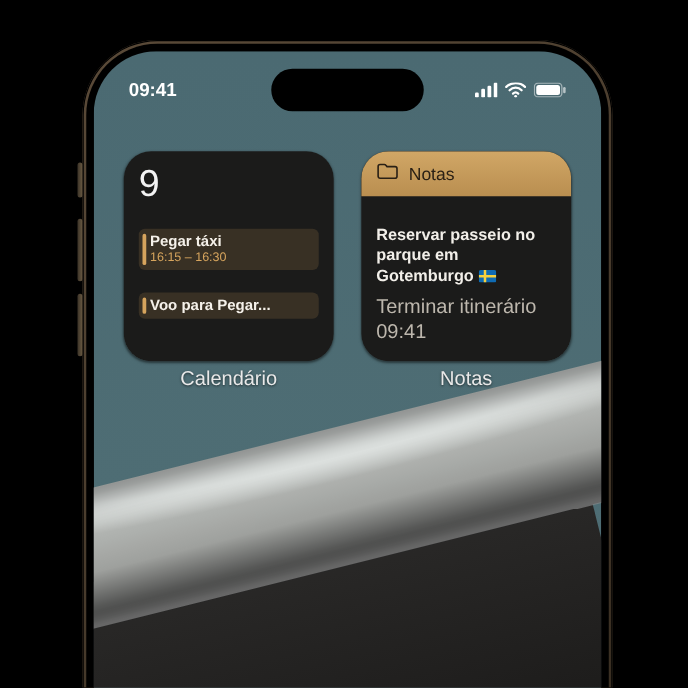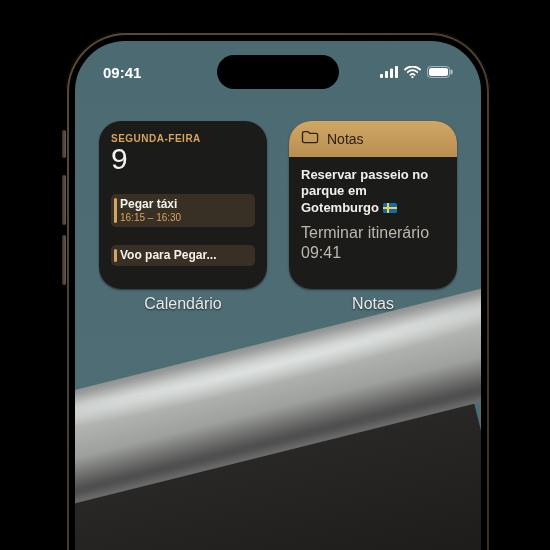"SEGUNDA-FEIRA" div.dow { html: <div>SEGUNDA-FEIRA</div> -> none }
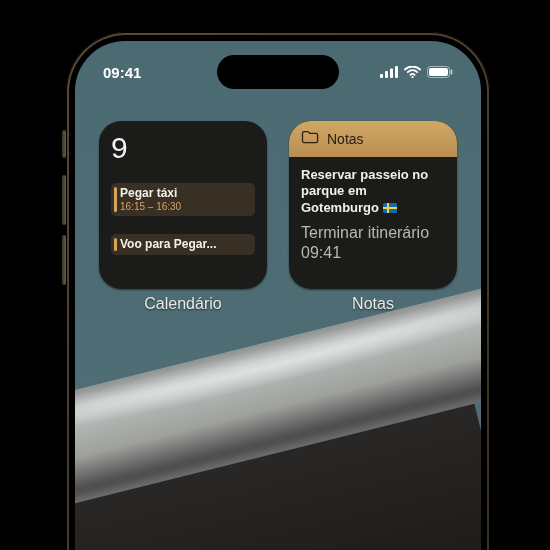"Reservar passeio no parque em" .notes .body { margin-top: none -> 13px }
